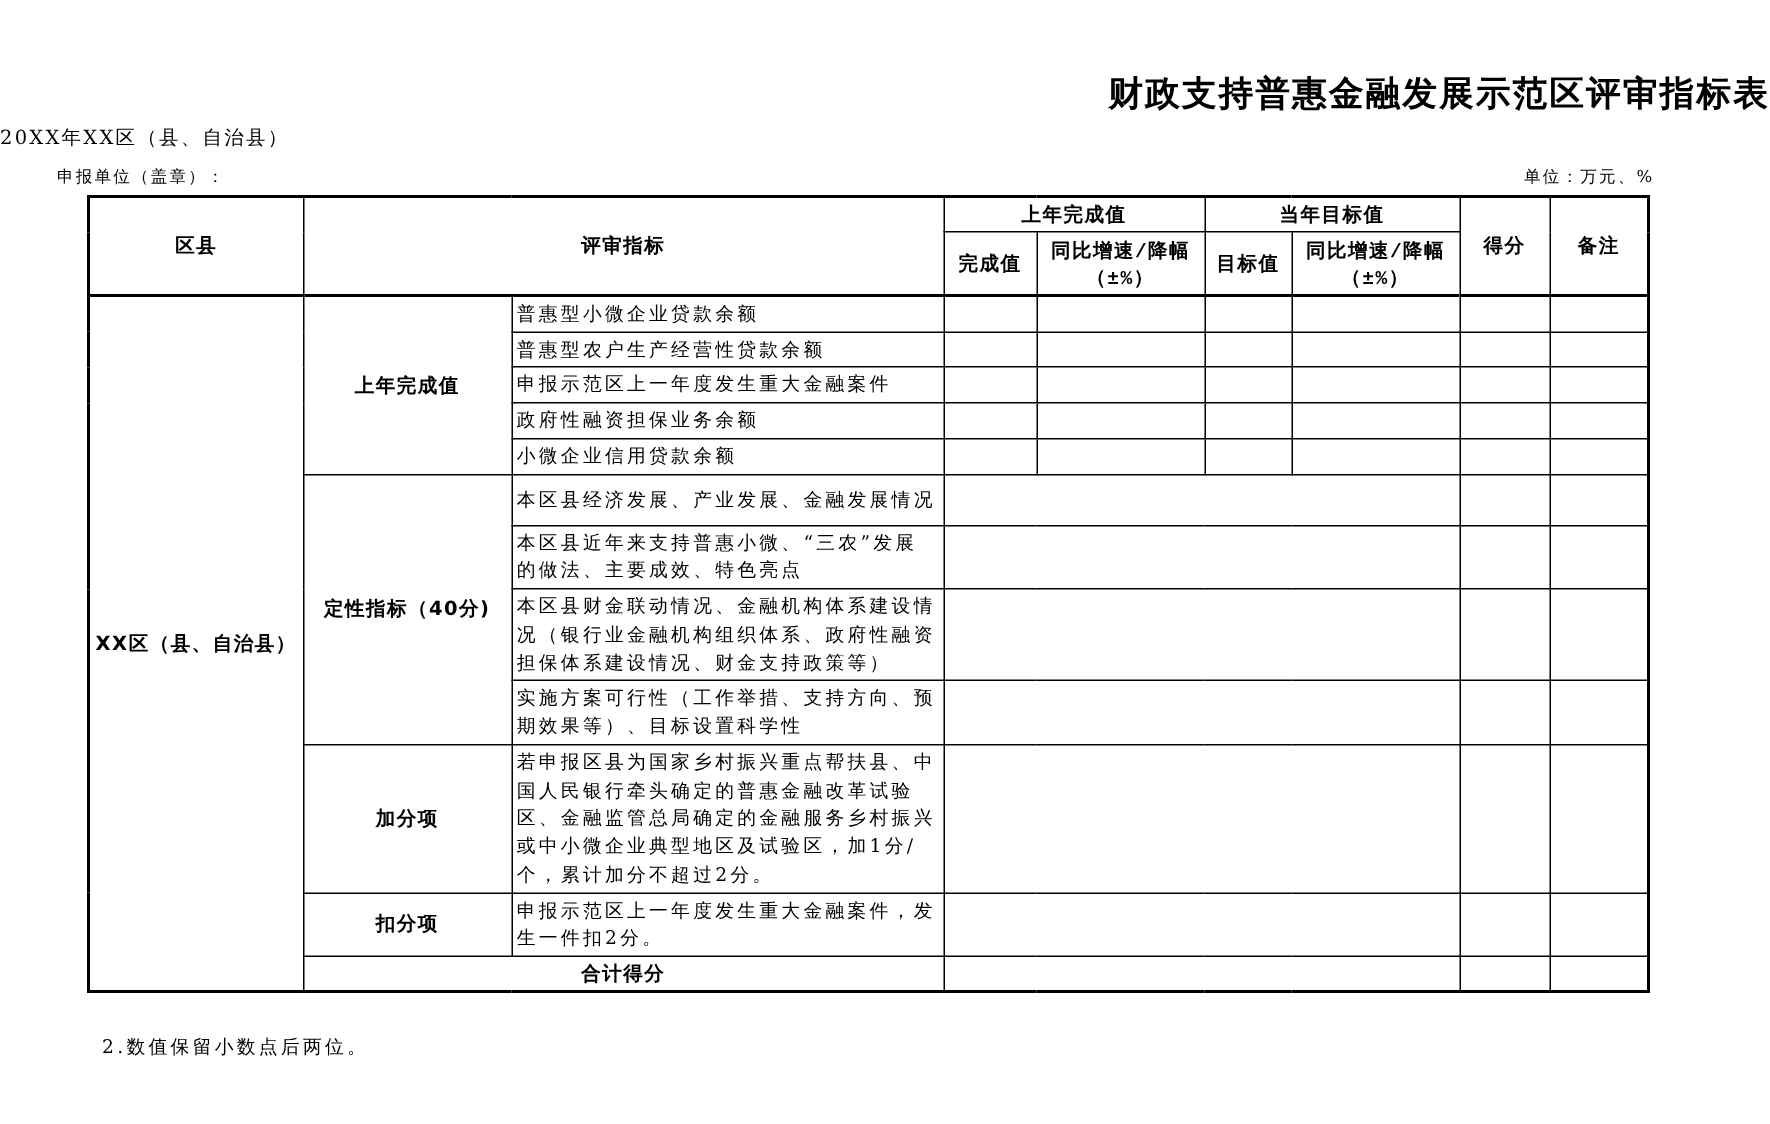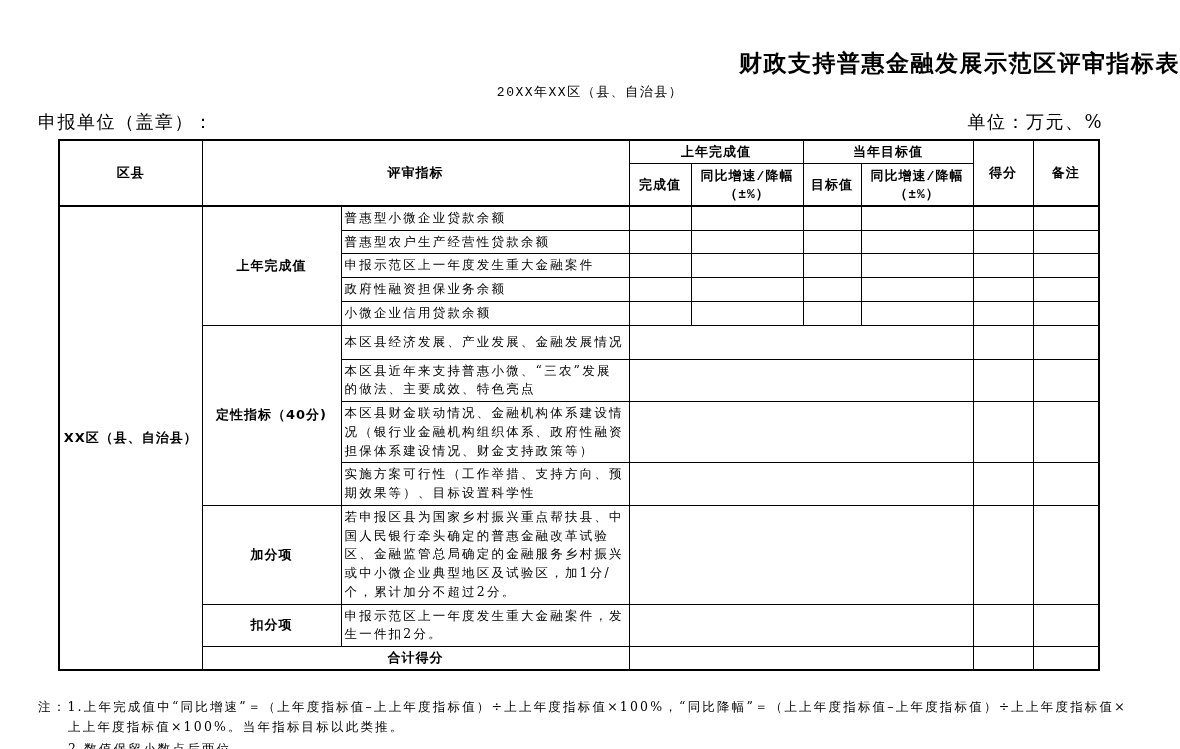"20XX年XX区（县、自治县）" .doc-subtitle { font-family: Liberation Mono, monospace -> none; text-align: center -> none }
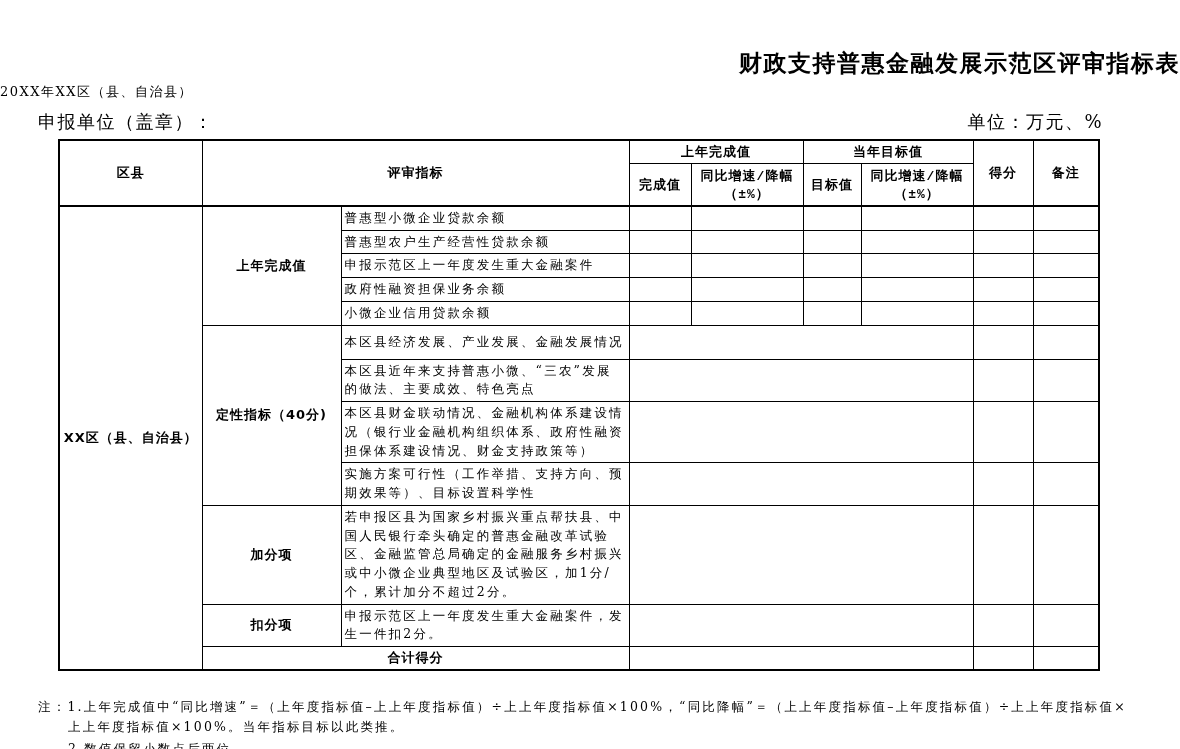"申报单位（盖章）：" .meta-row { font-size: 18px -> 11px }
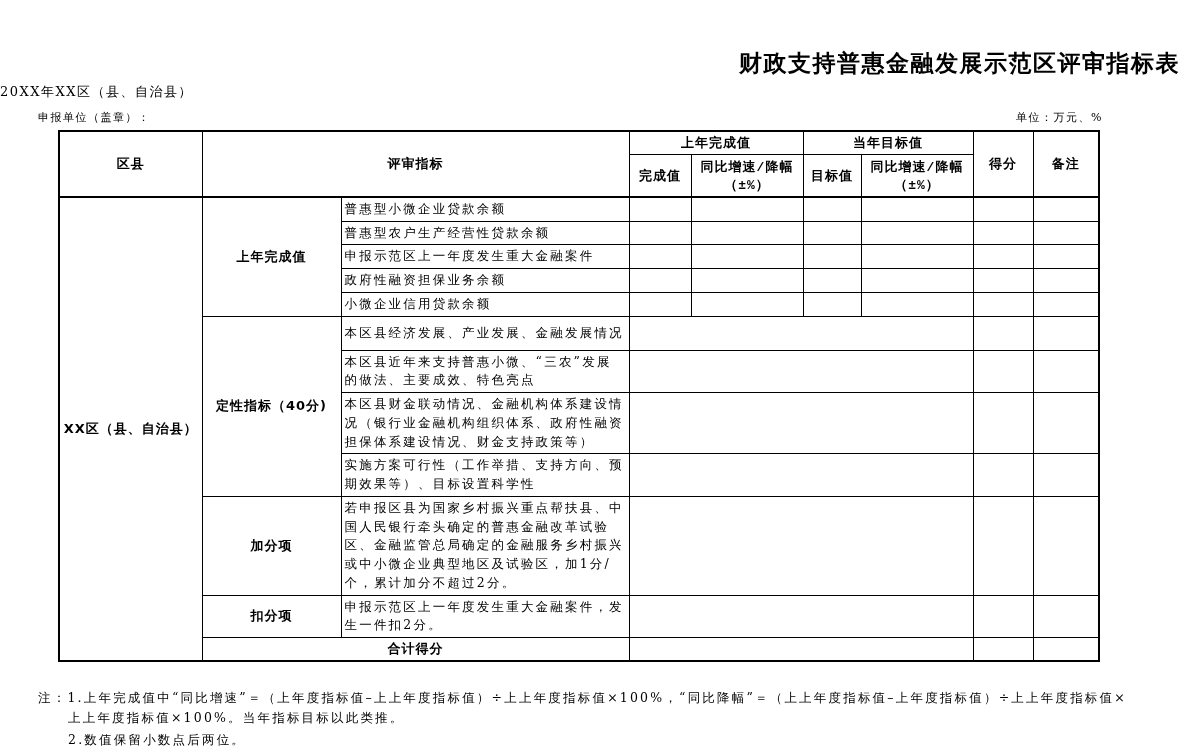"注：1.上年完成值中“同比增速”＝（上年度指标值–上上年度指标值）÷上上年度指标" p.n1 { html: <p>注：1.上年完成值中“同比增速”＝（上年度指标值–上上年度指标值）÷上上年度指标值×100%，“同比降幅”＝（上上年度指标值–上年度指标值）÷上上年度指标值×上上年度指标值×100%。当年指标目标以此类推。</p> -> none }
